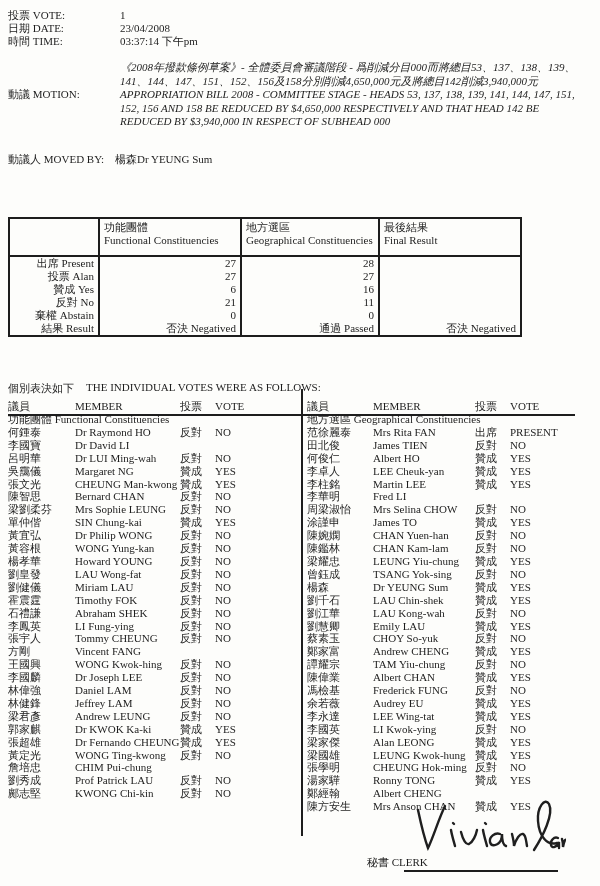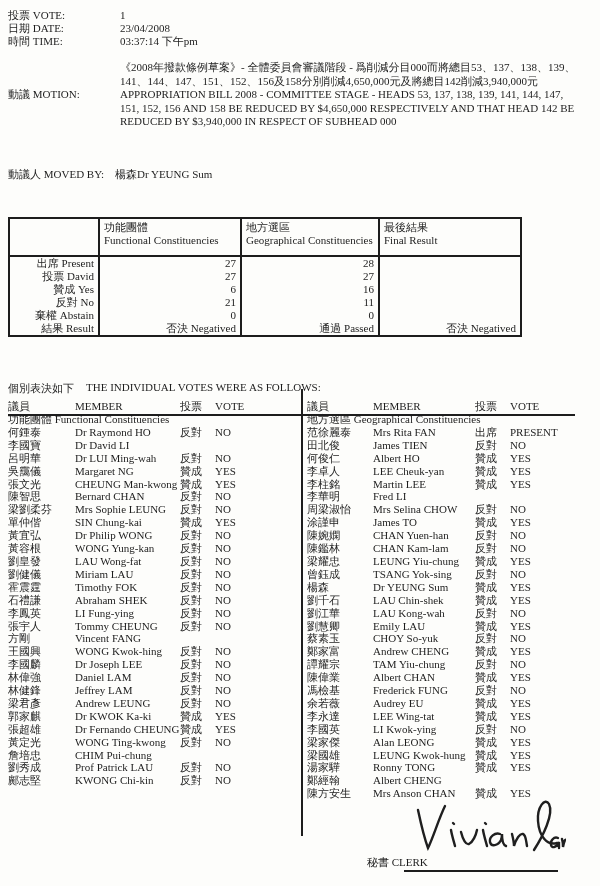"《2008年撥款條例草案》- 全體委員會審議階段 -" .motion-content { font-style: none -> italic }
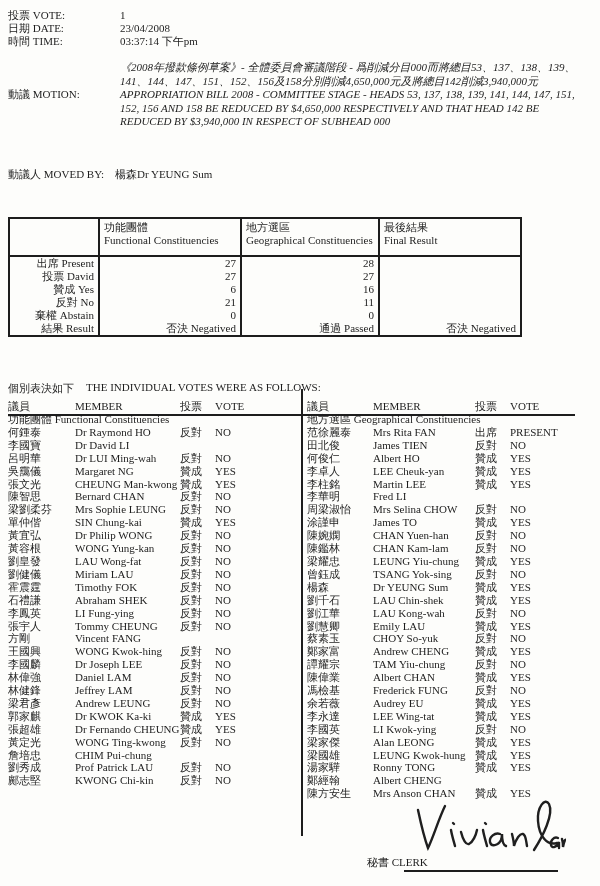"動議人 MOVED BY:" .movedby-block { top: 167px -> 152px }
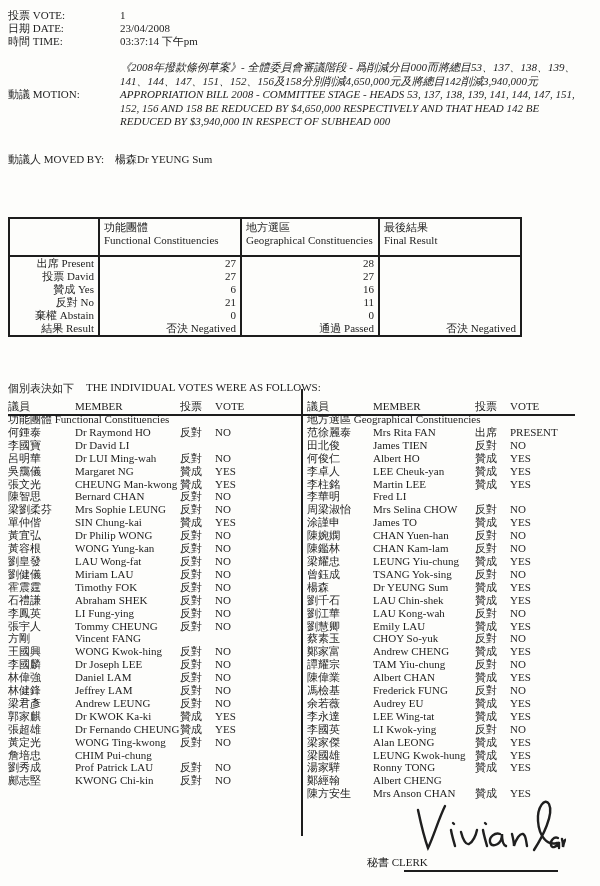"投票 David" td.c-label { text: David -> Alan }
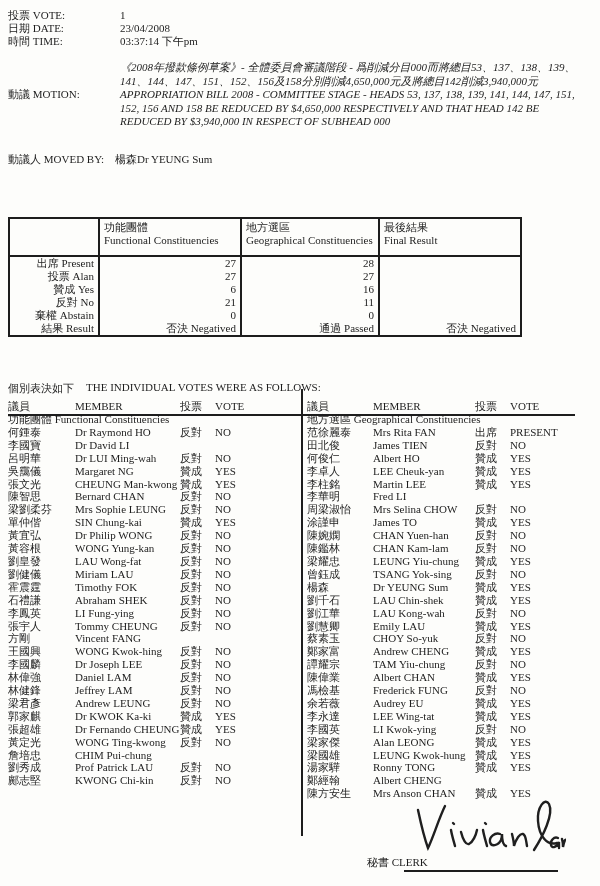"楊孝華" tr { html: none -> <tr> <td>楊孝華</td> <td>Howard YOUNG</td> <td>反對</td> <td>NO</td> </tr> }
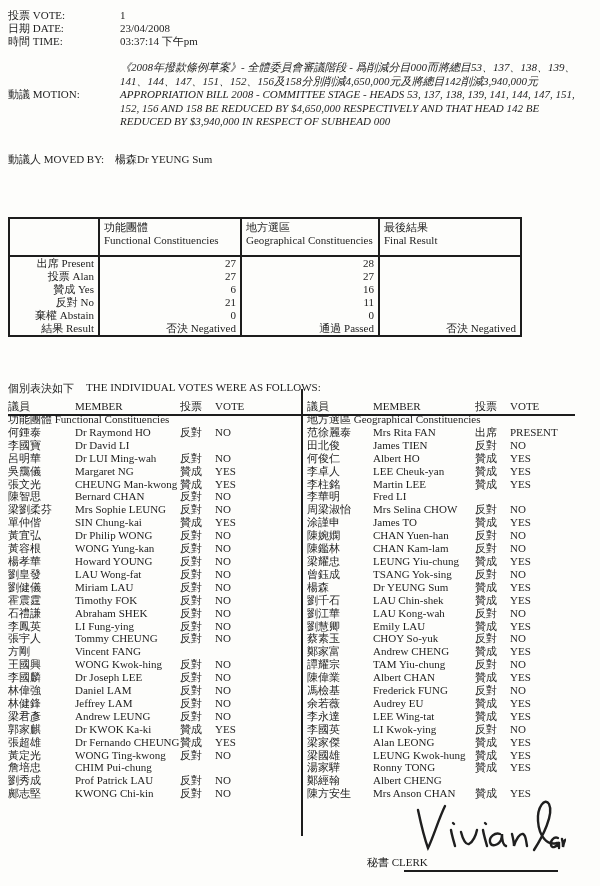"張學明" tr { html: none -> <tr> <td>張學明</td> <td>CHEUNG Hok-ming</td> <td>反對</td> <td>NO</td> </tr> }
